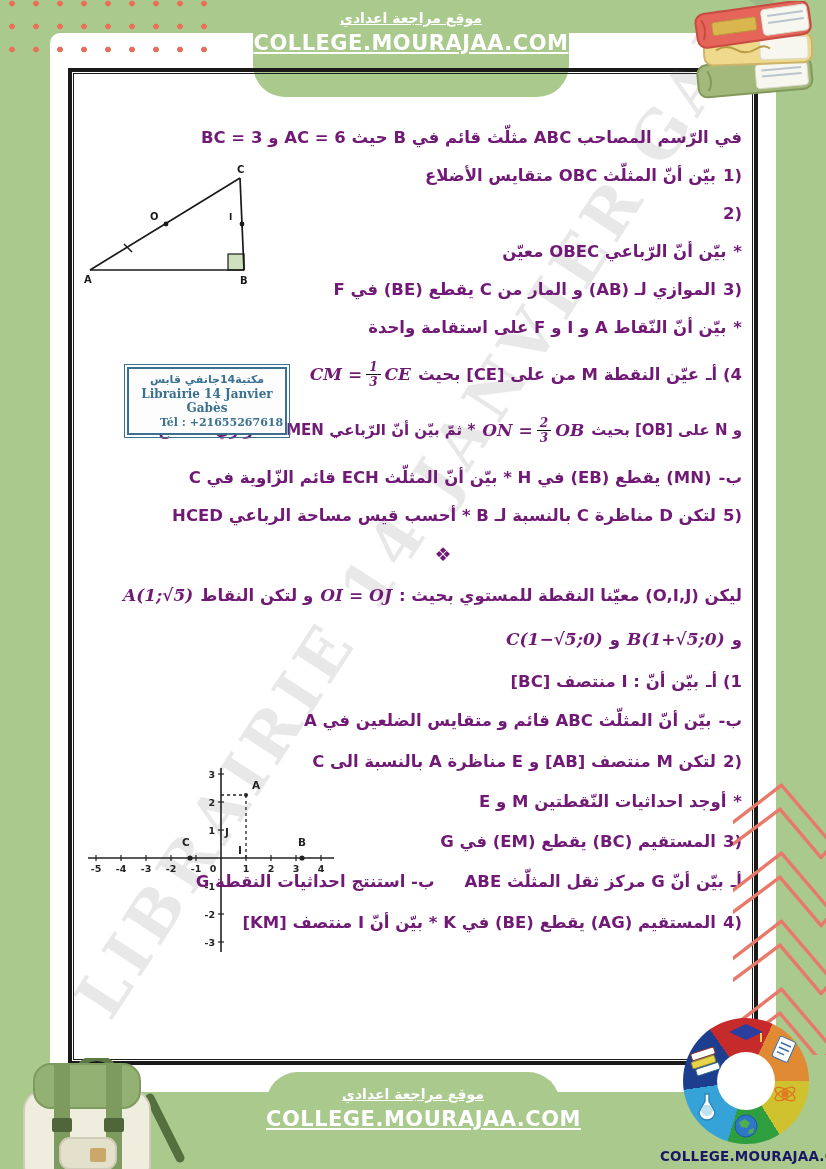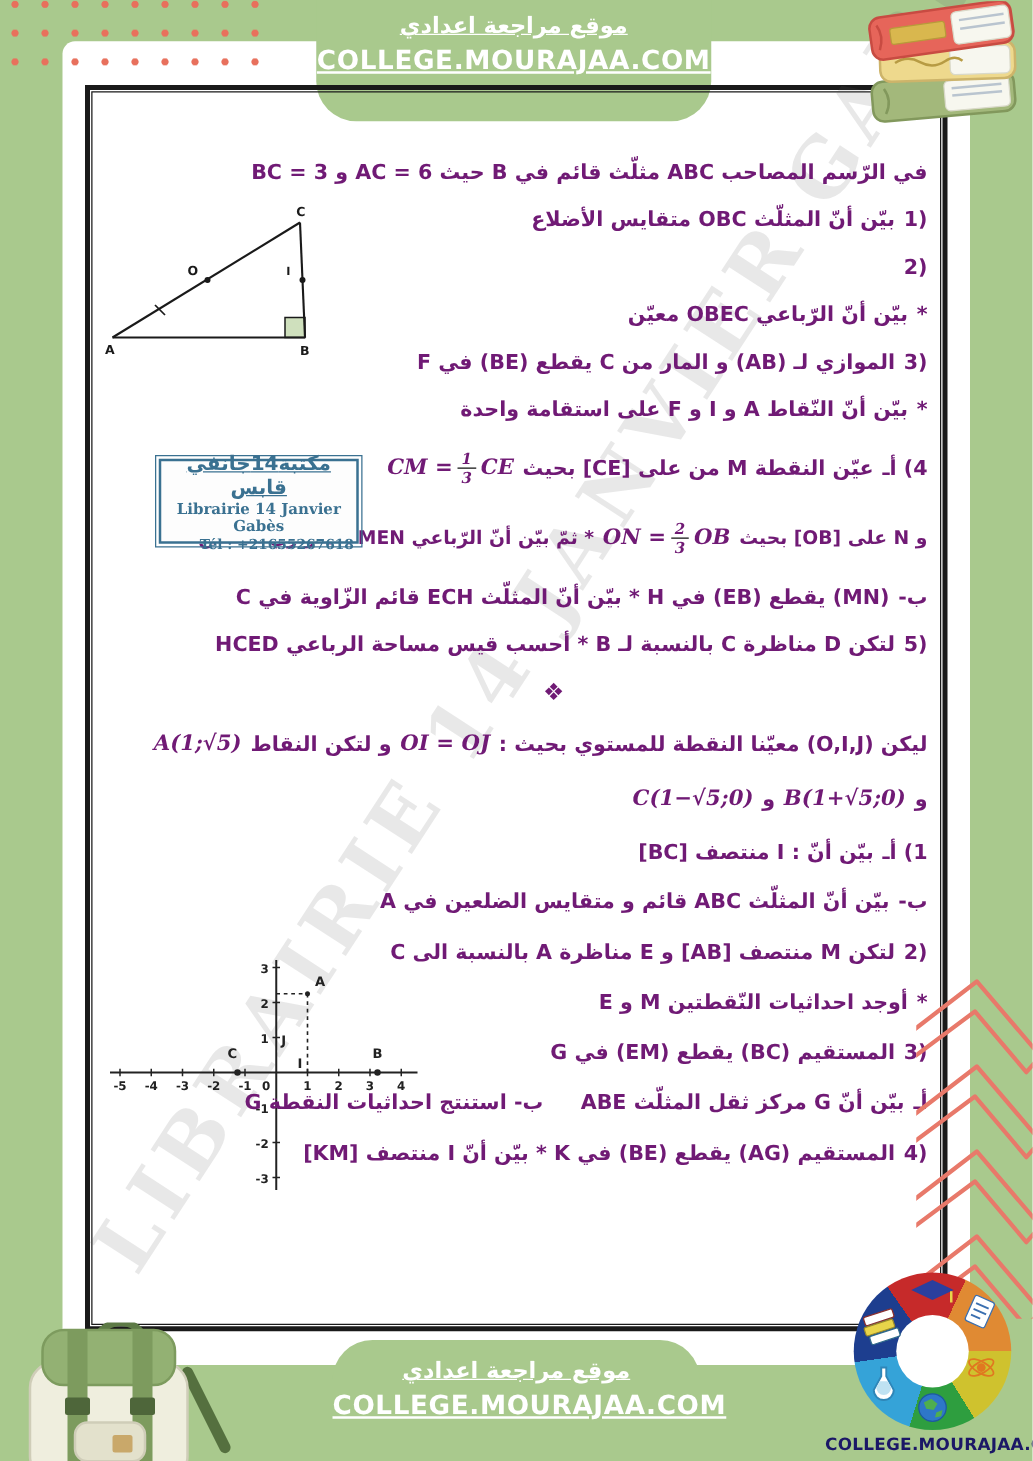"موقع مراجعة اعدادي" .site-ar { font-size: 18px -> 14px }
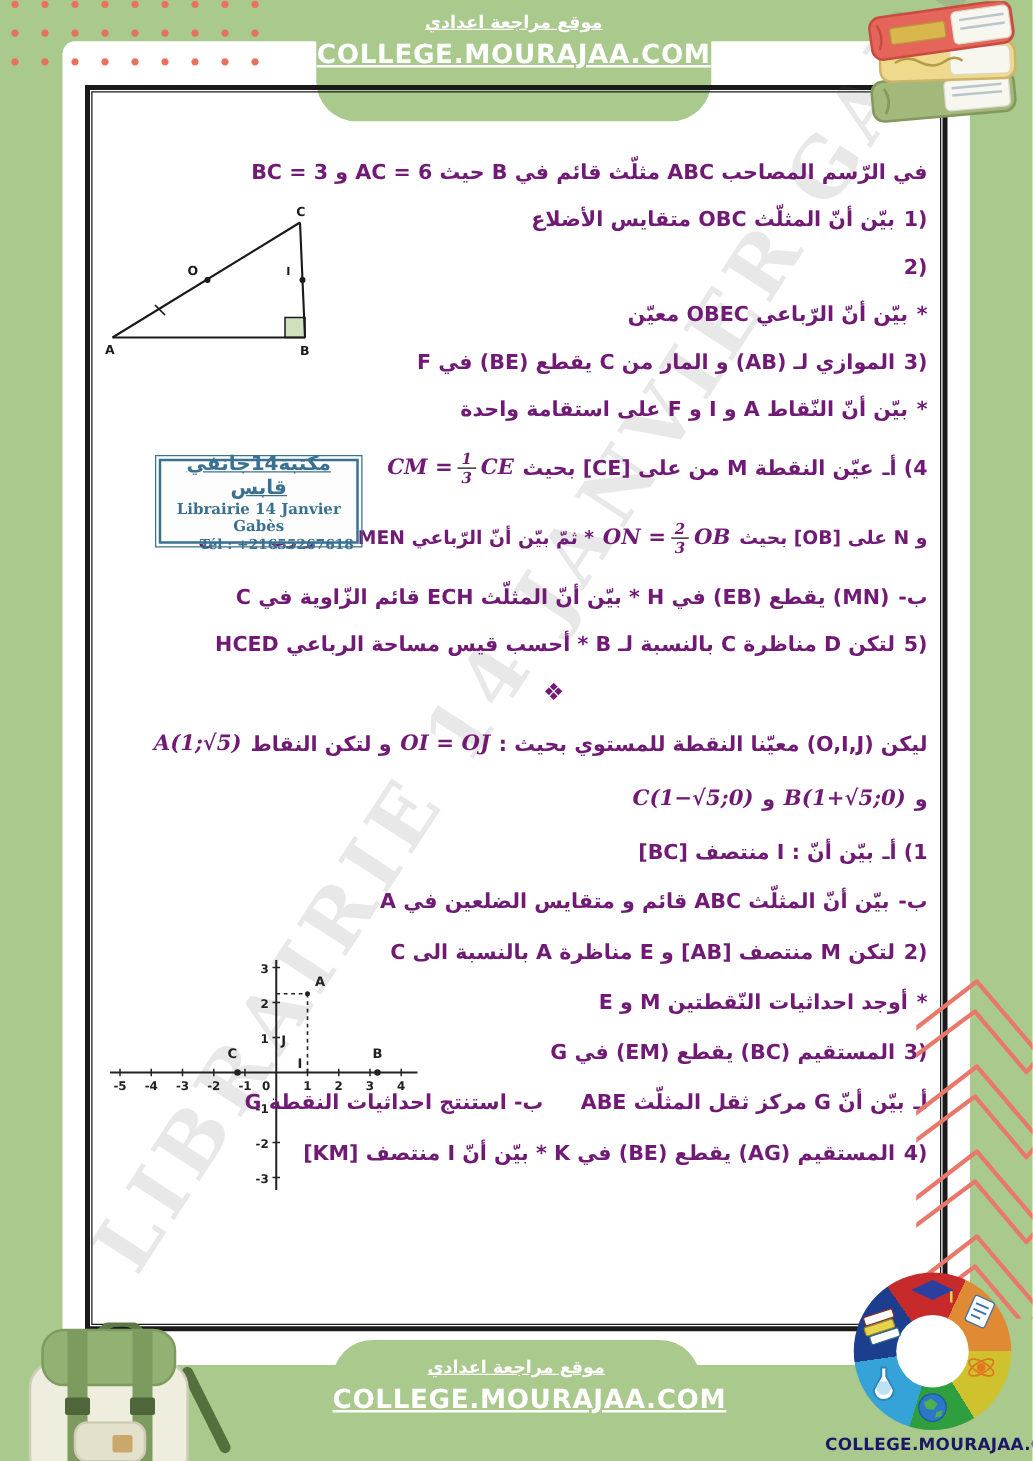"مكتبة14جانفي قابس" .stamp .s1 { font-size: 16px -> 11px; text-decoration: underline -> none }
